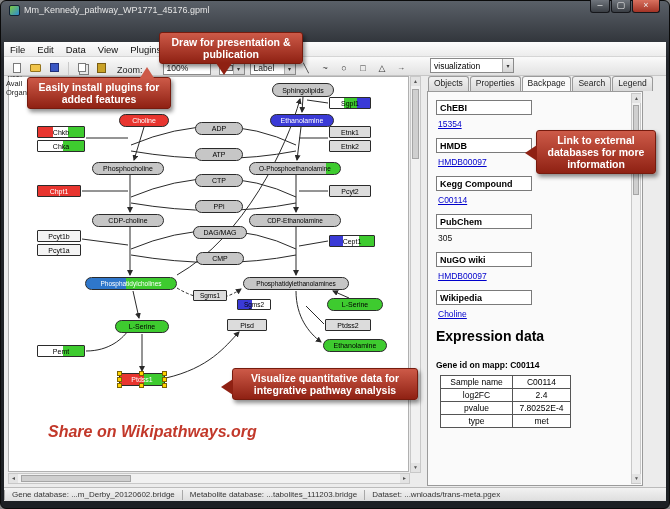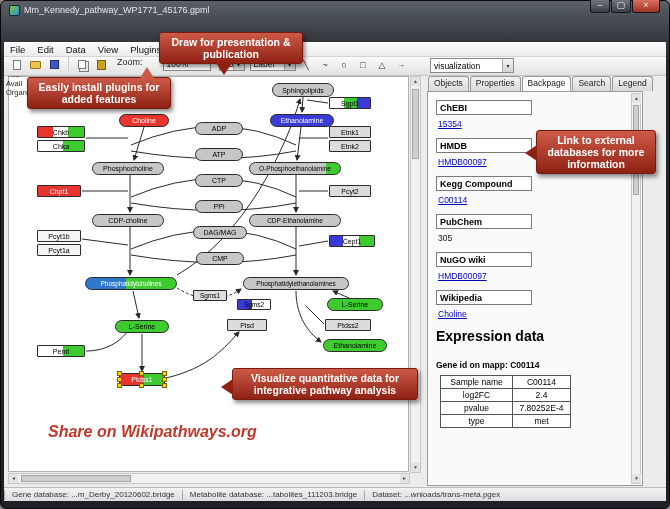"Zoom:" .toolbar { align-items: flex-start -> flex-end }
